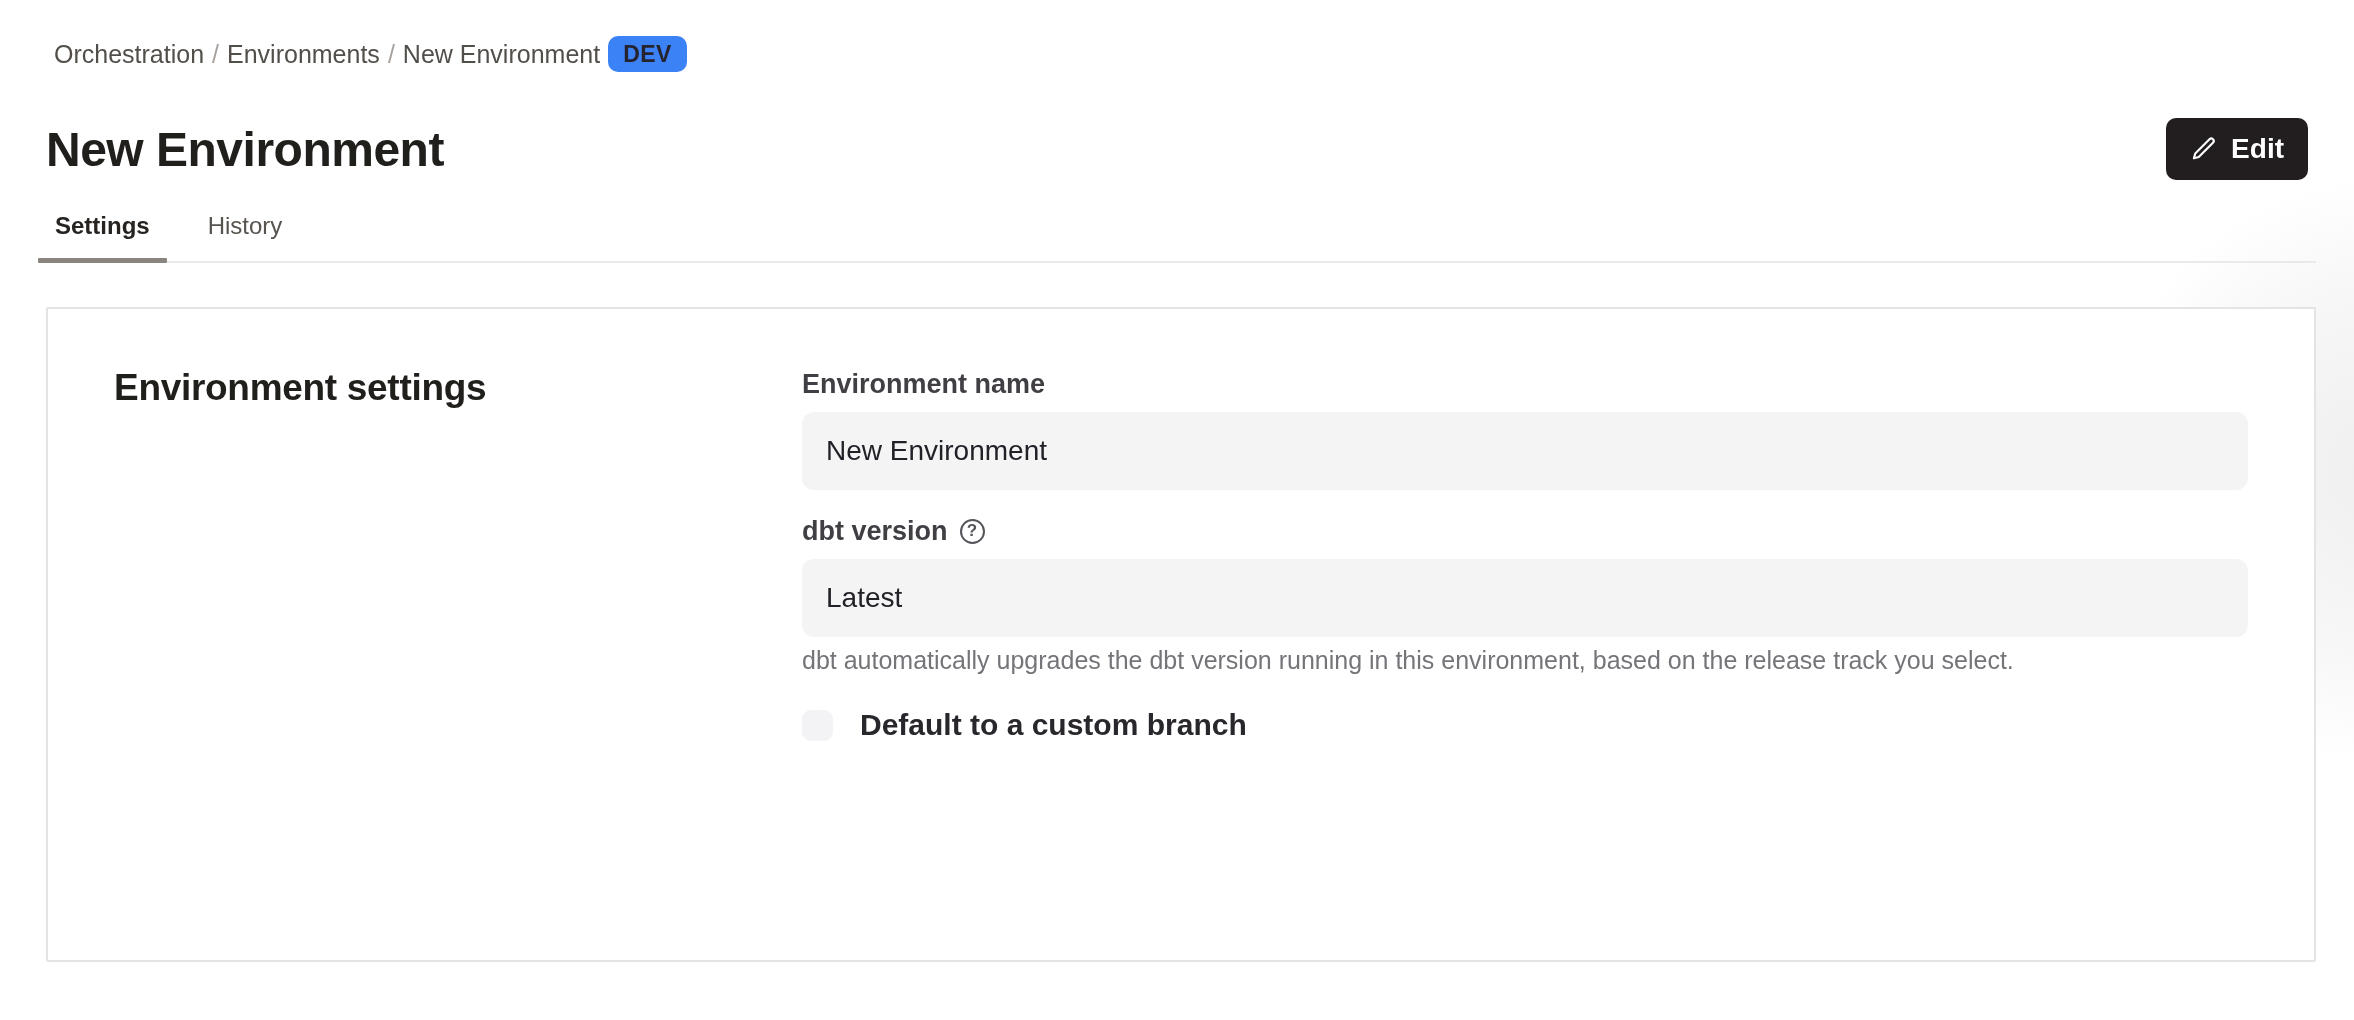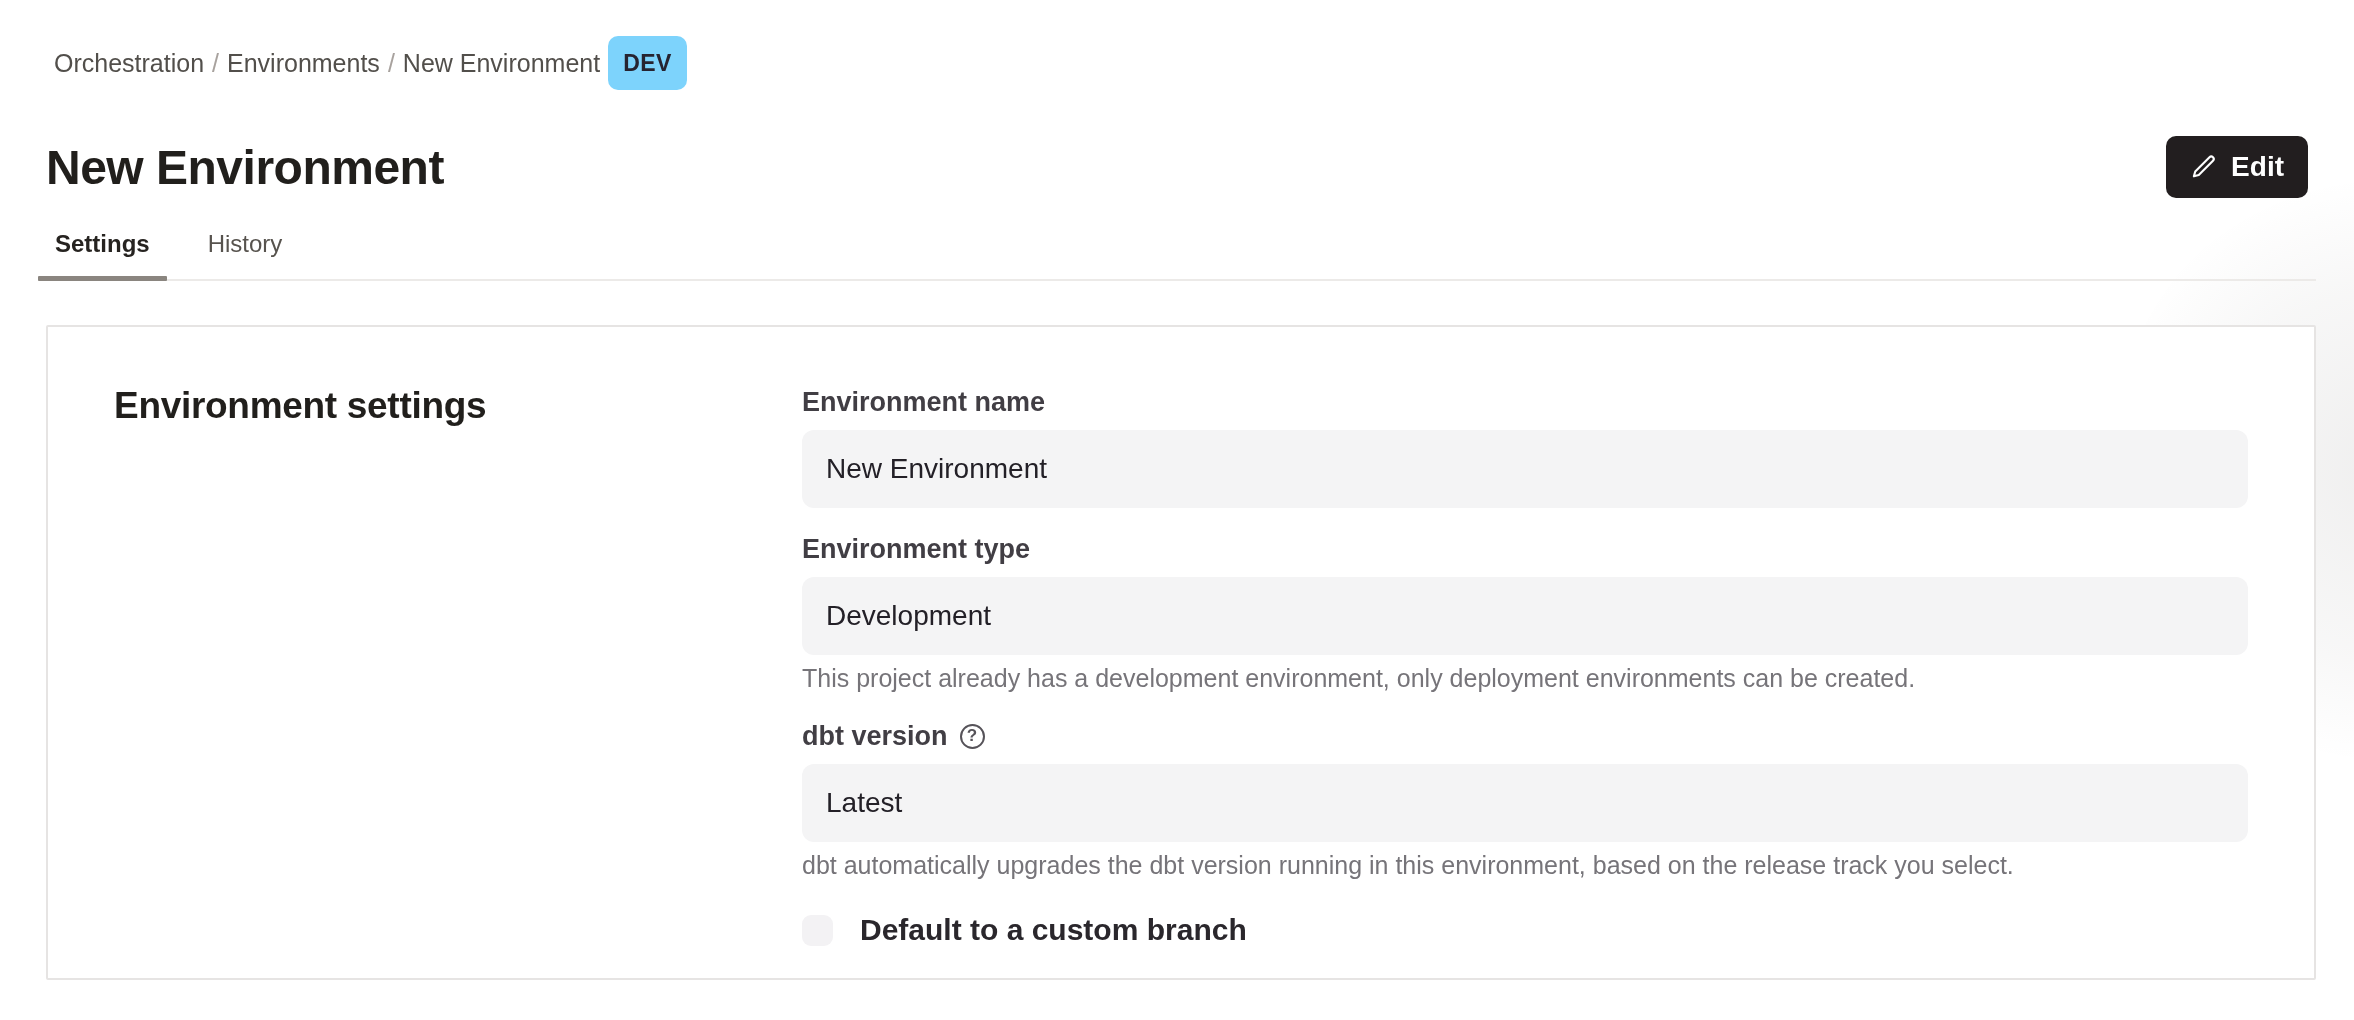"DEV" .env-badge { background: #7dd3fc -> #3b82f6; padding: 12px 15px -> 3px 15px }
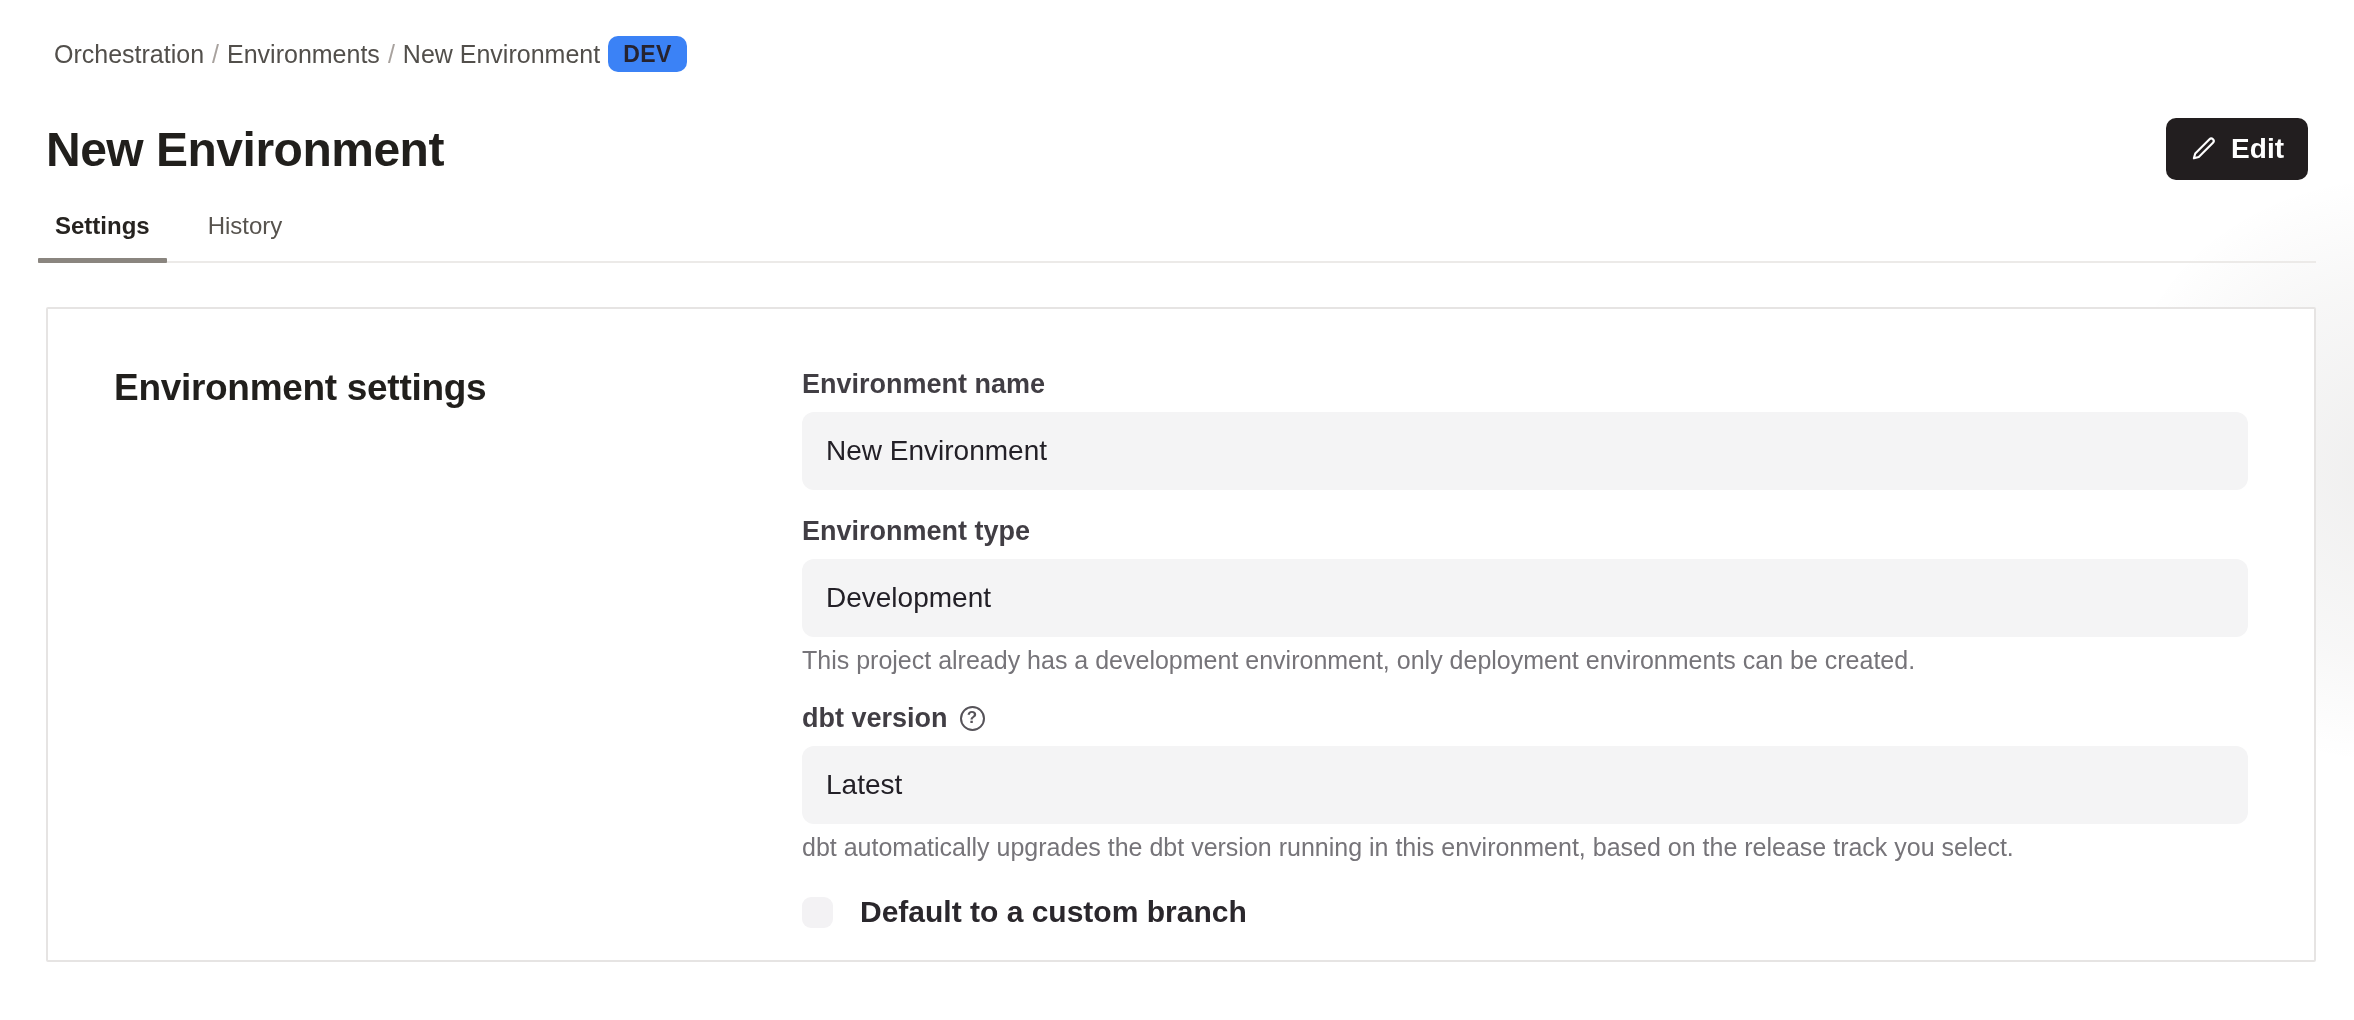"Environment type" div.field { html: <div> <div>Environment type</div> <div>Development</div> <div>This project already has a development environment, only deployment environments can be created.</div> </div> -> none }
